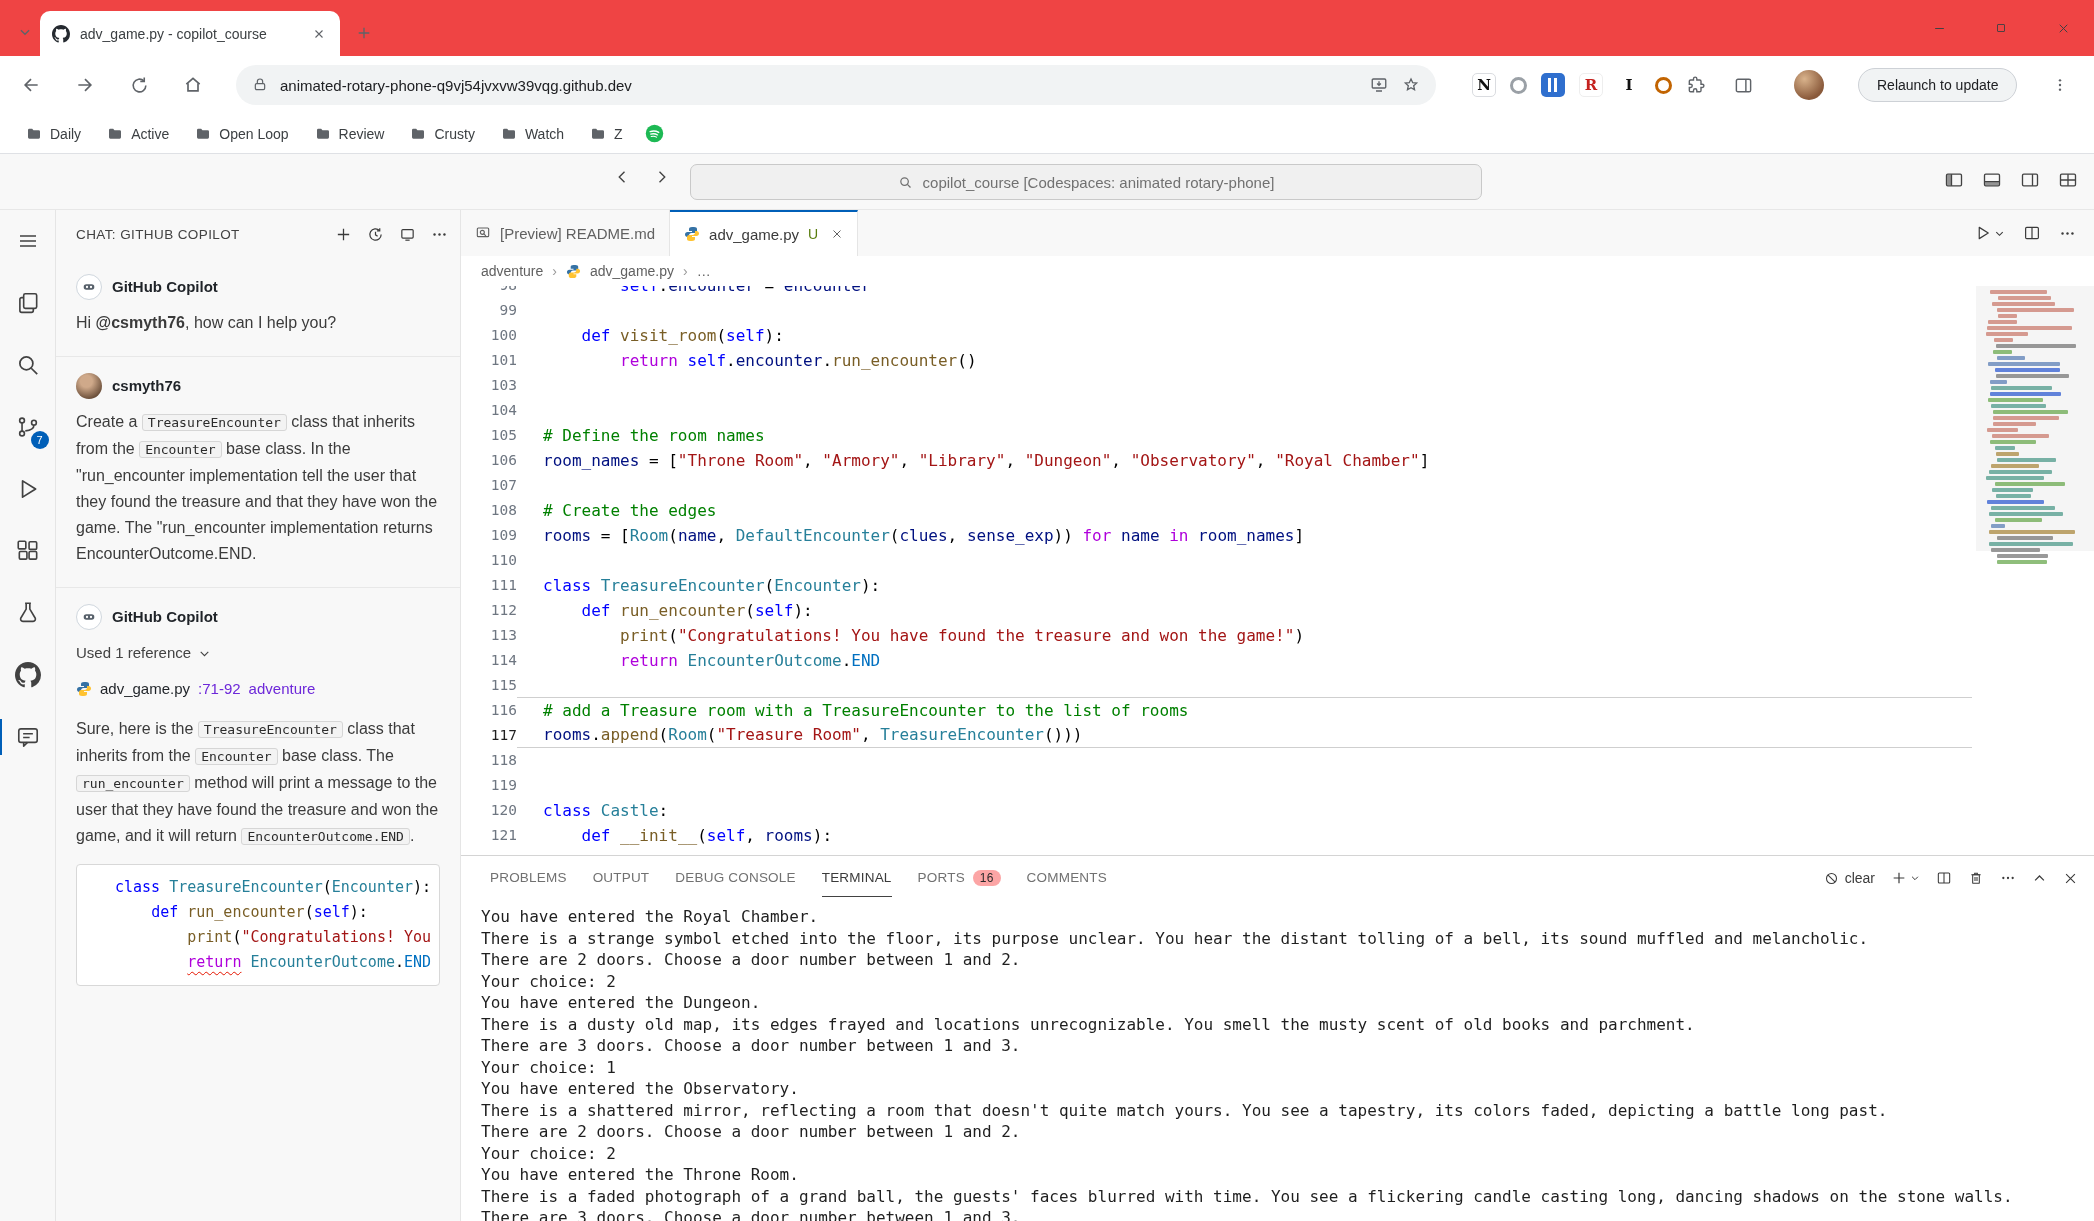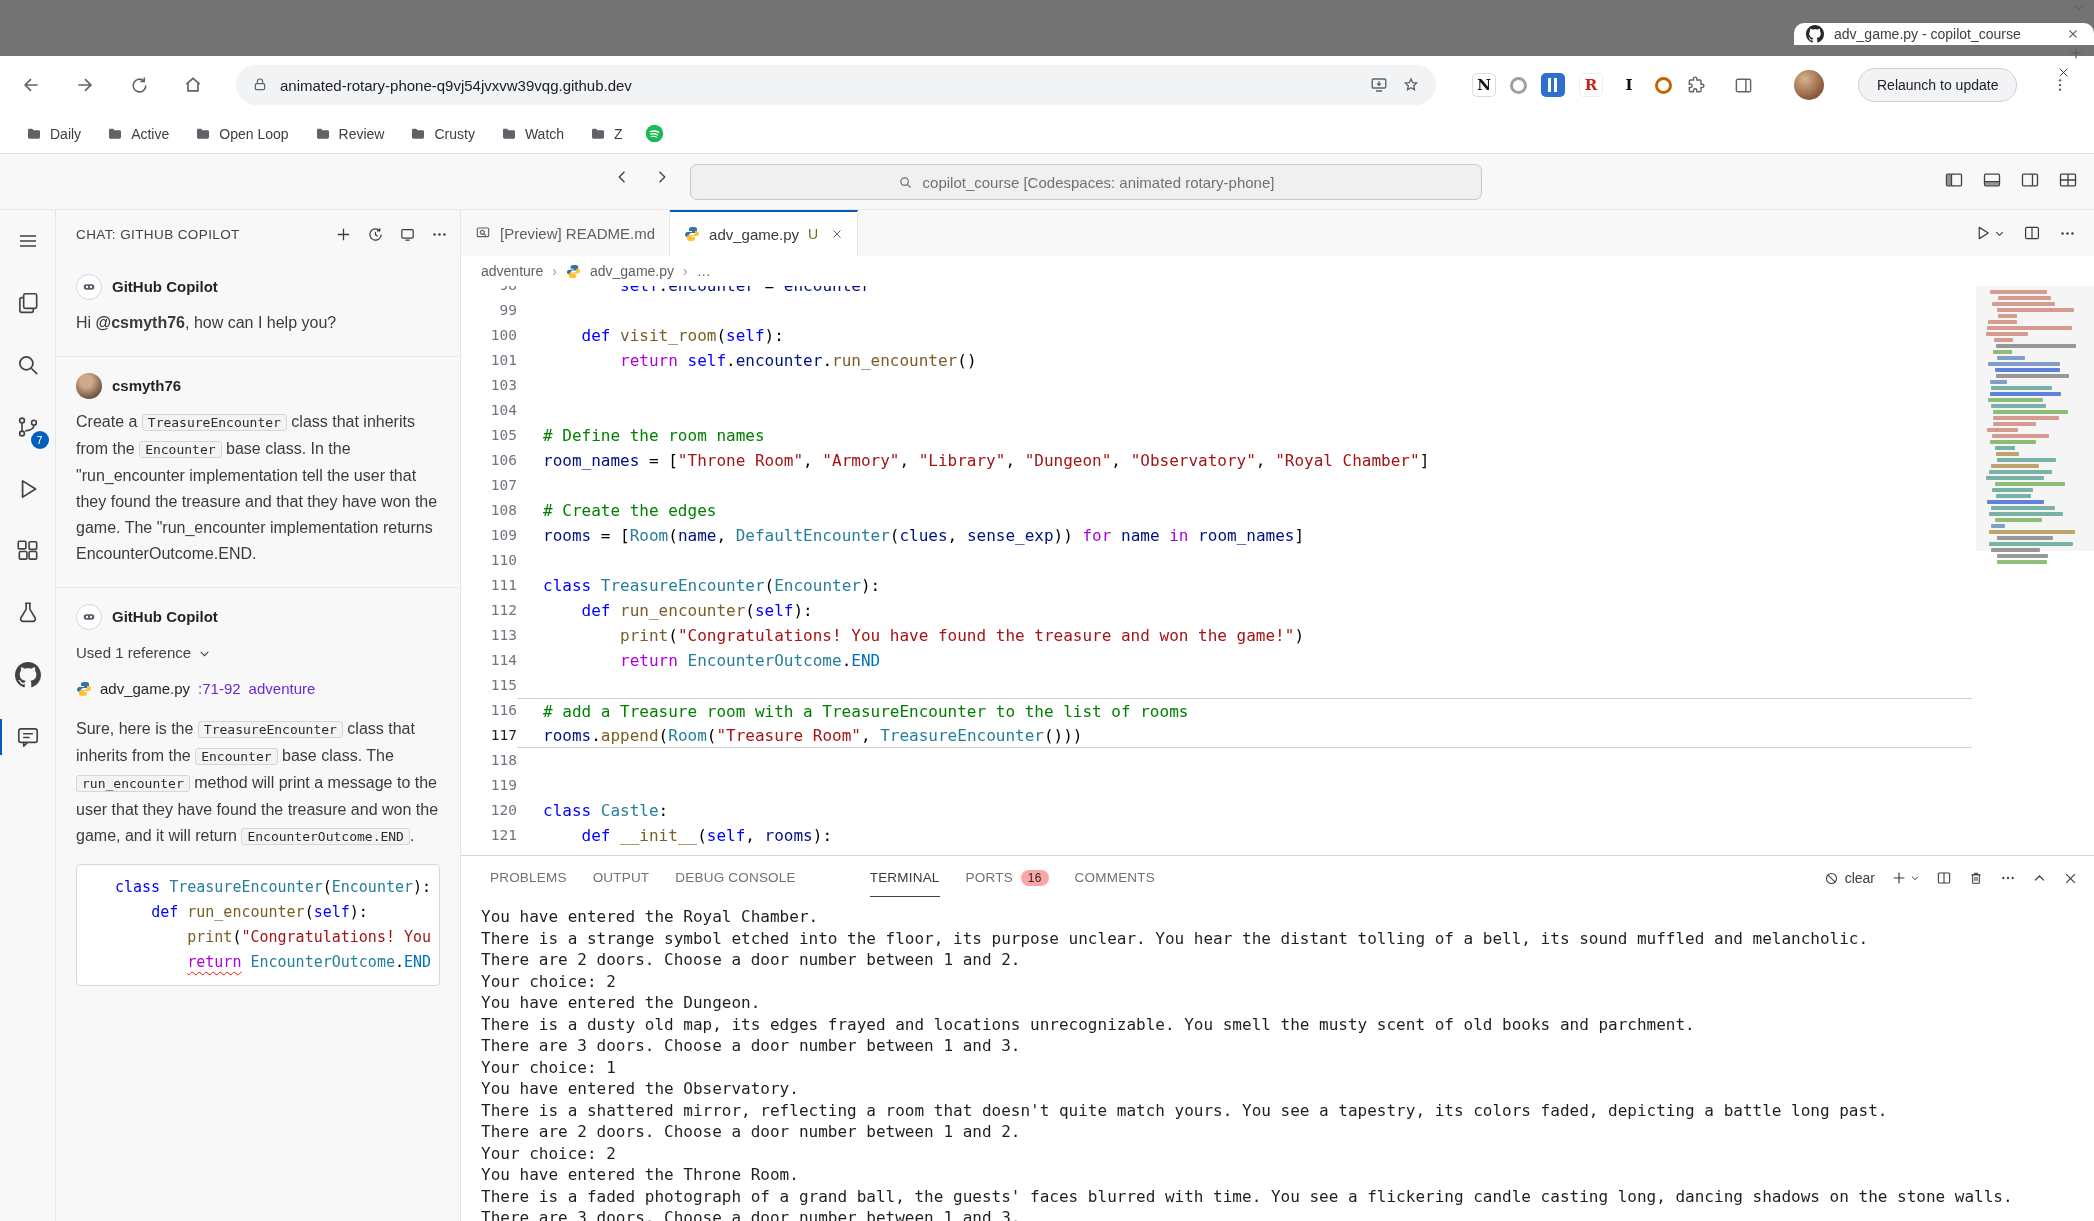"adv_game.py - copilot_course" .tabstrip { background: #737373 -> #ef4444; flex-direction: column -> none }
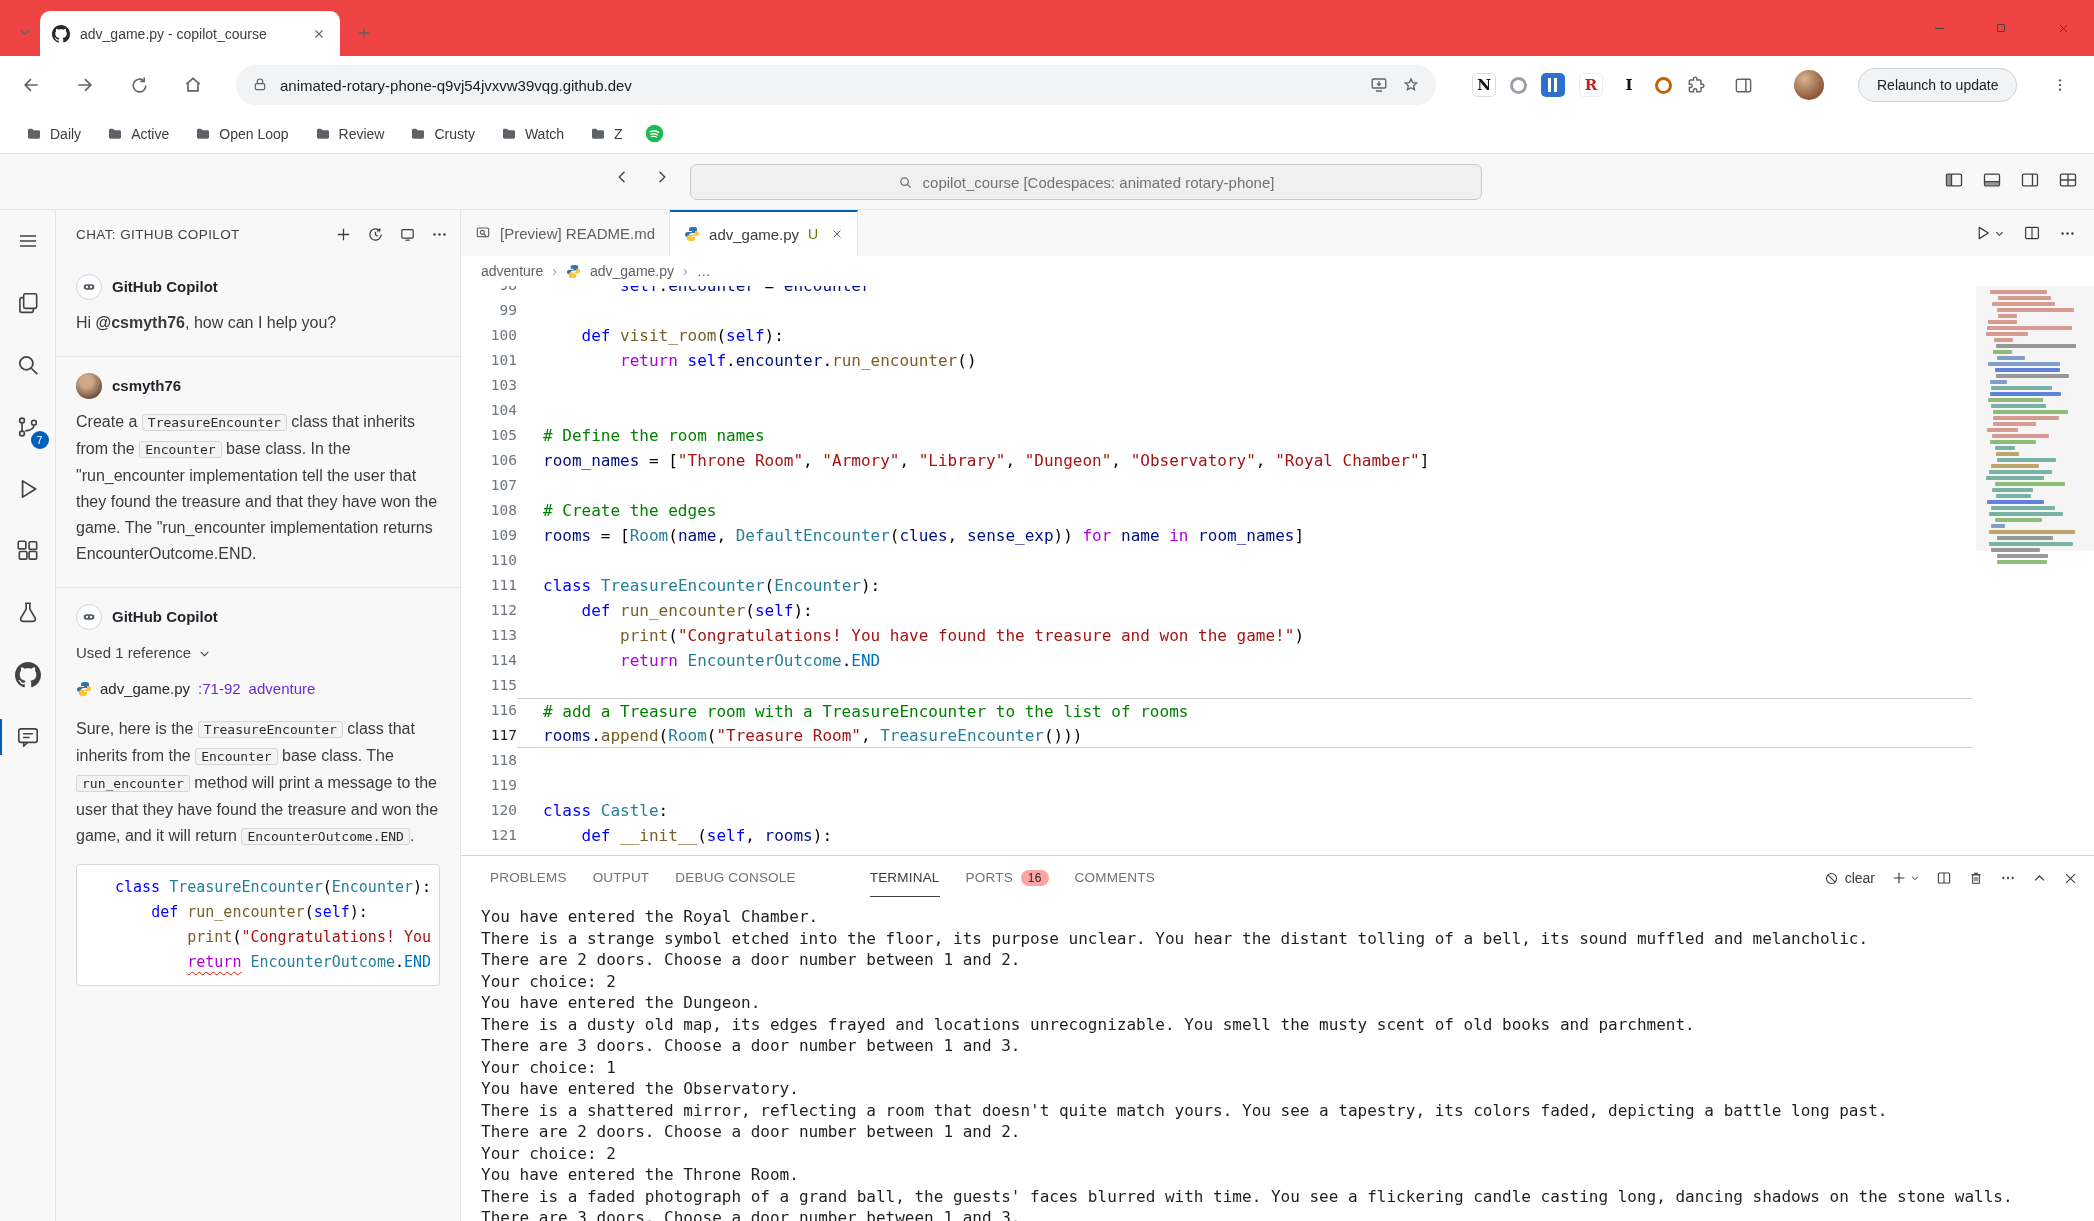"self.encounter = encounter" .code-row { align-items: none -> flex-end }
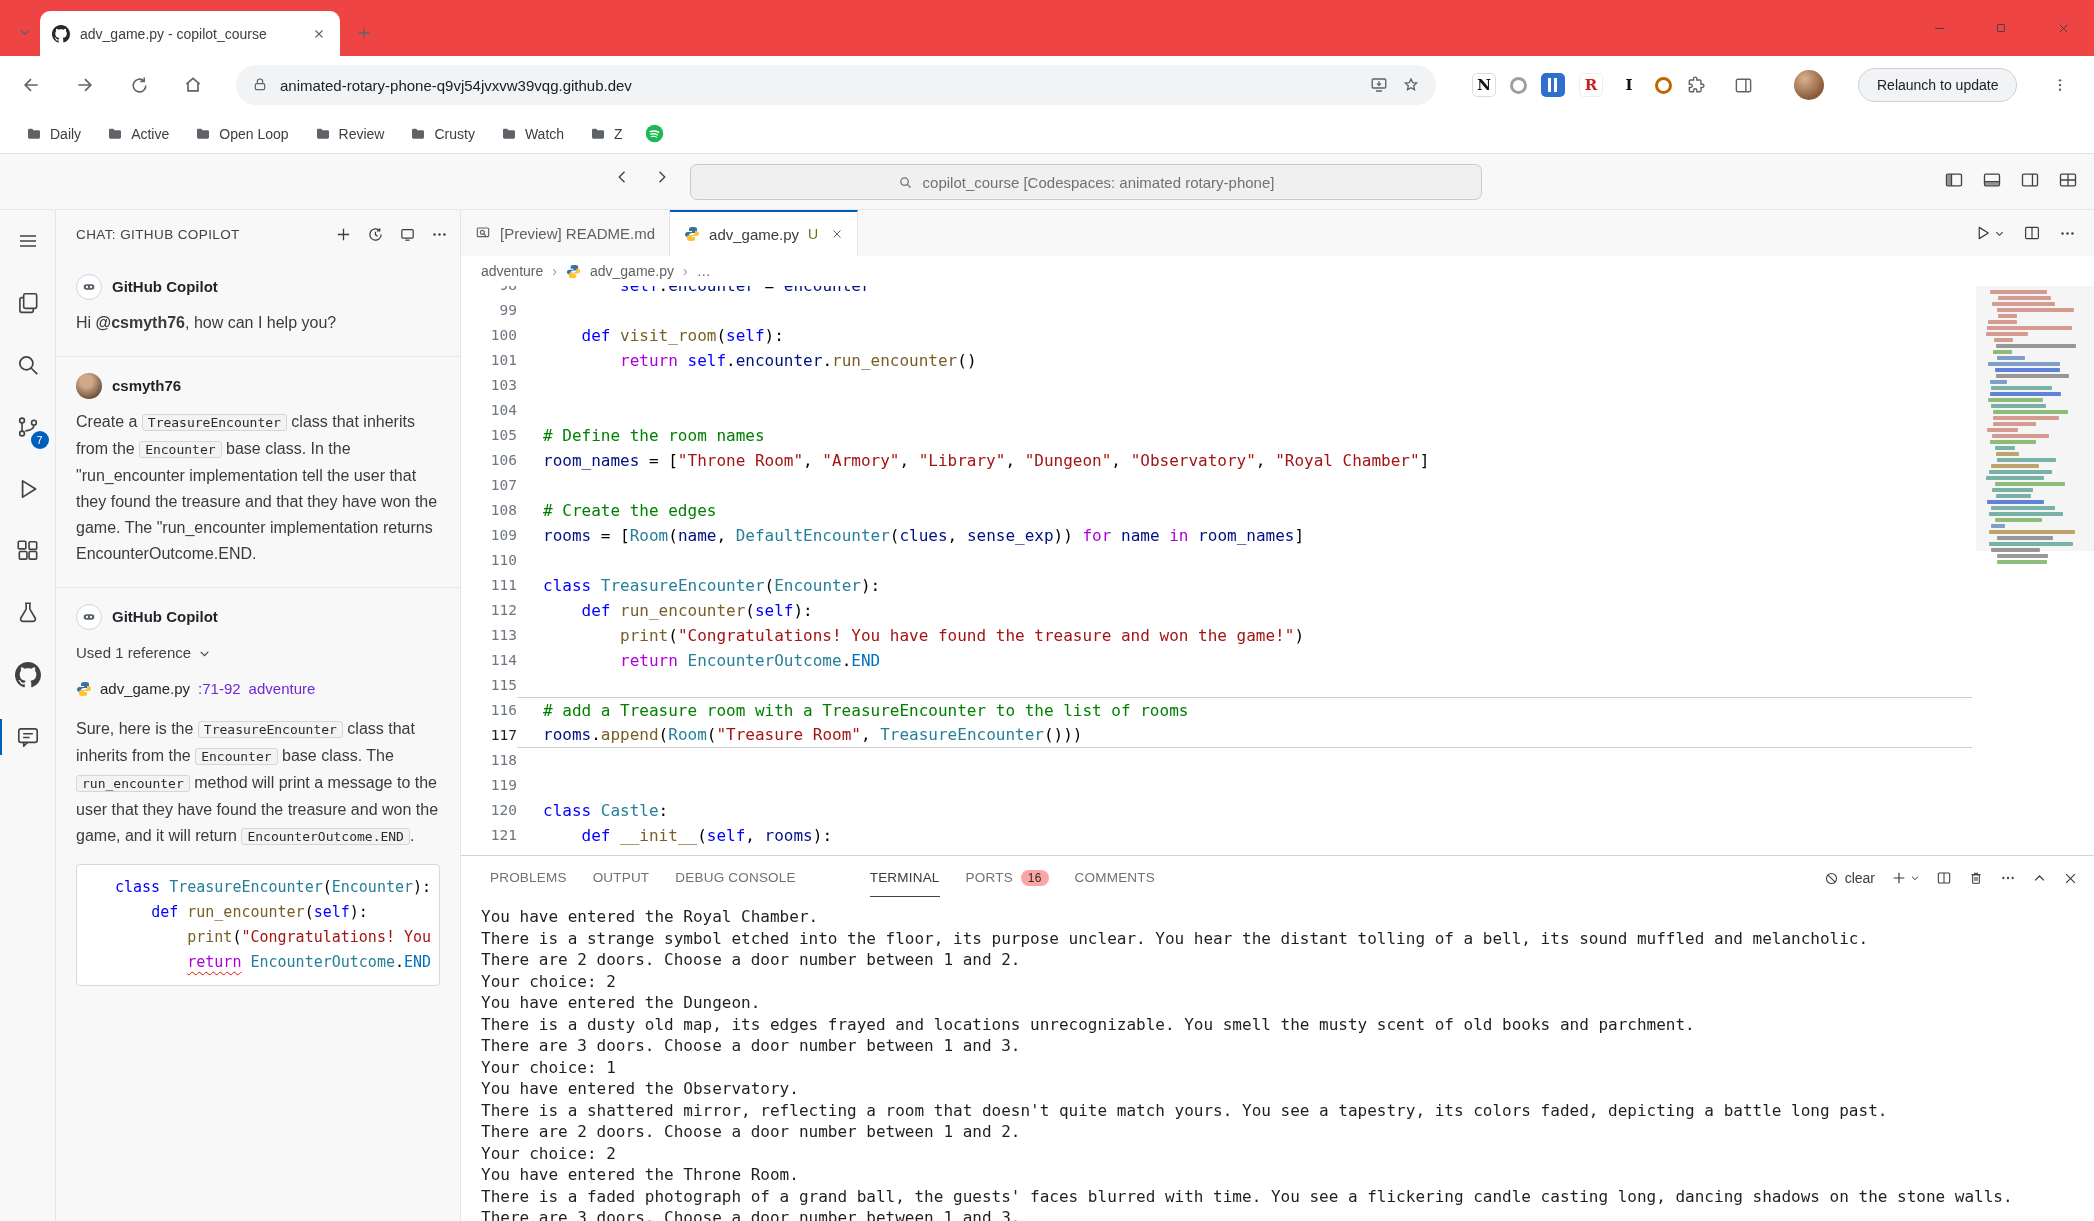"TERMINAL" .ptab.active span.lbl { margin-left: 48px -> none }
